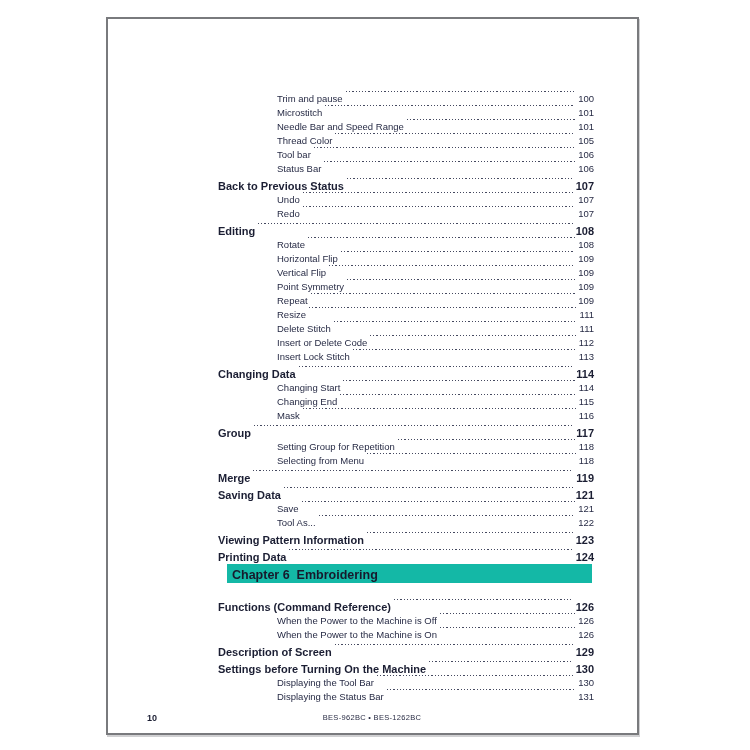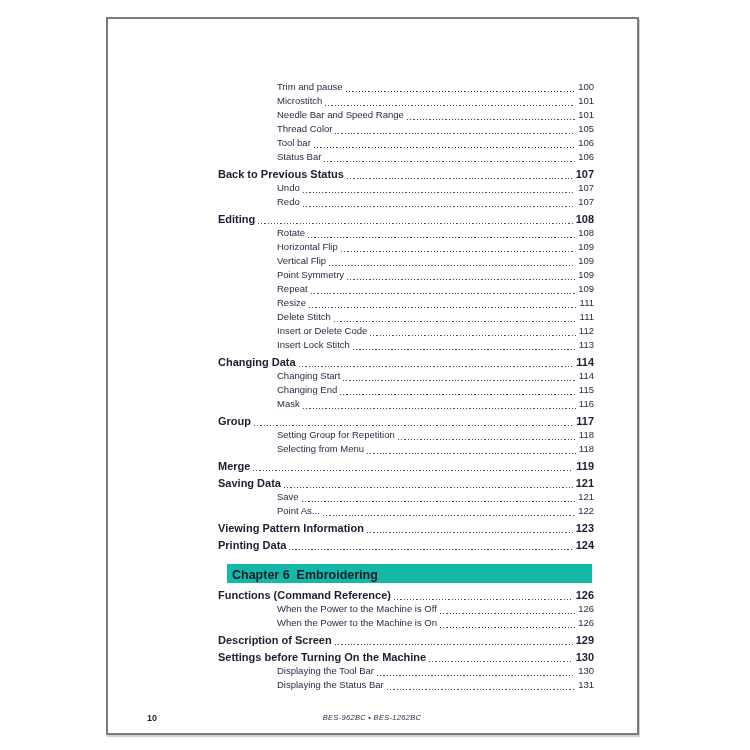"Trim and pause" .lab { margin-top: none -> 12px }
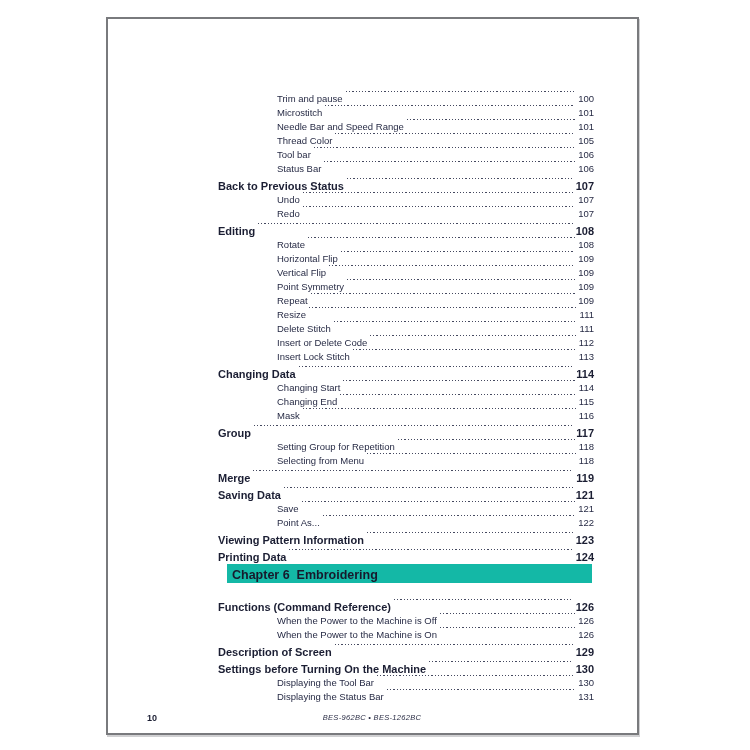"Point As..." span.lab { text: Point -> Tool }
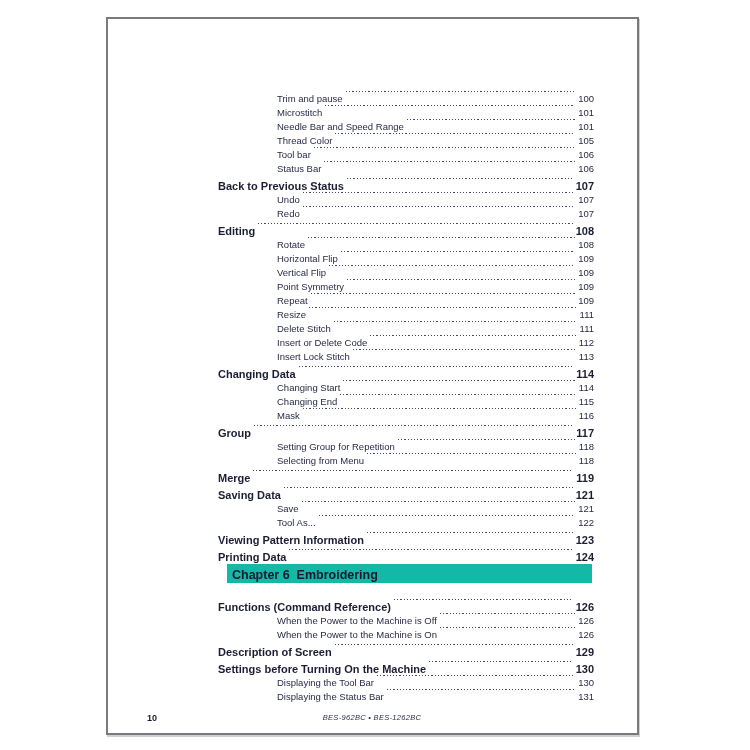"BES-962BC • BES-1262BC" .footer .model { font-style: italic -> none }
